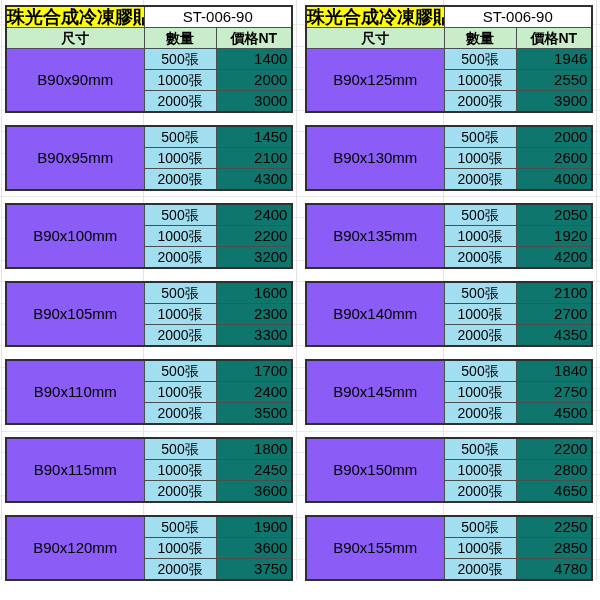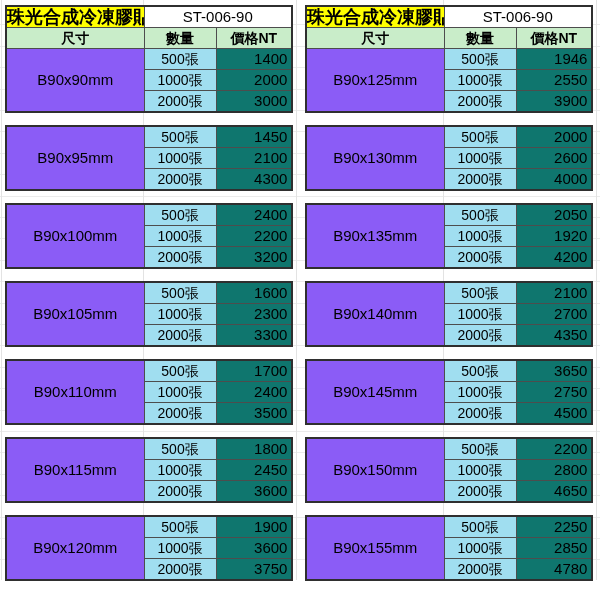"3650" td.cell-price { text: 3650 -> 1840 }
